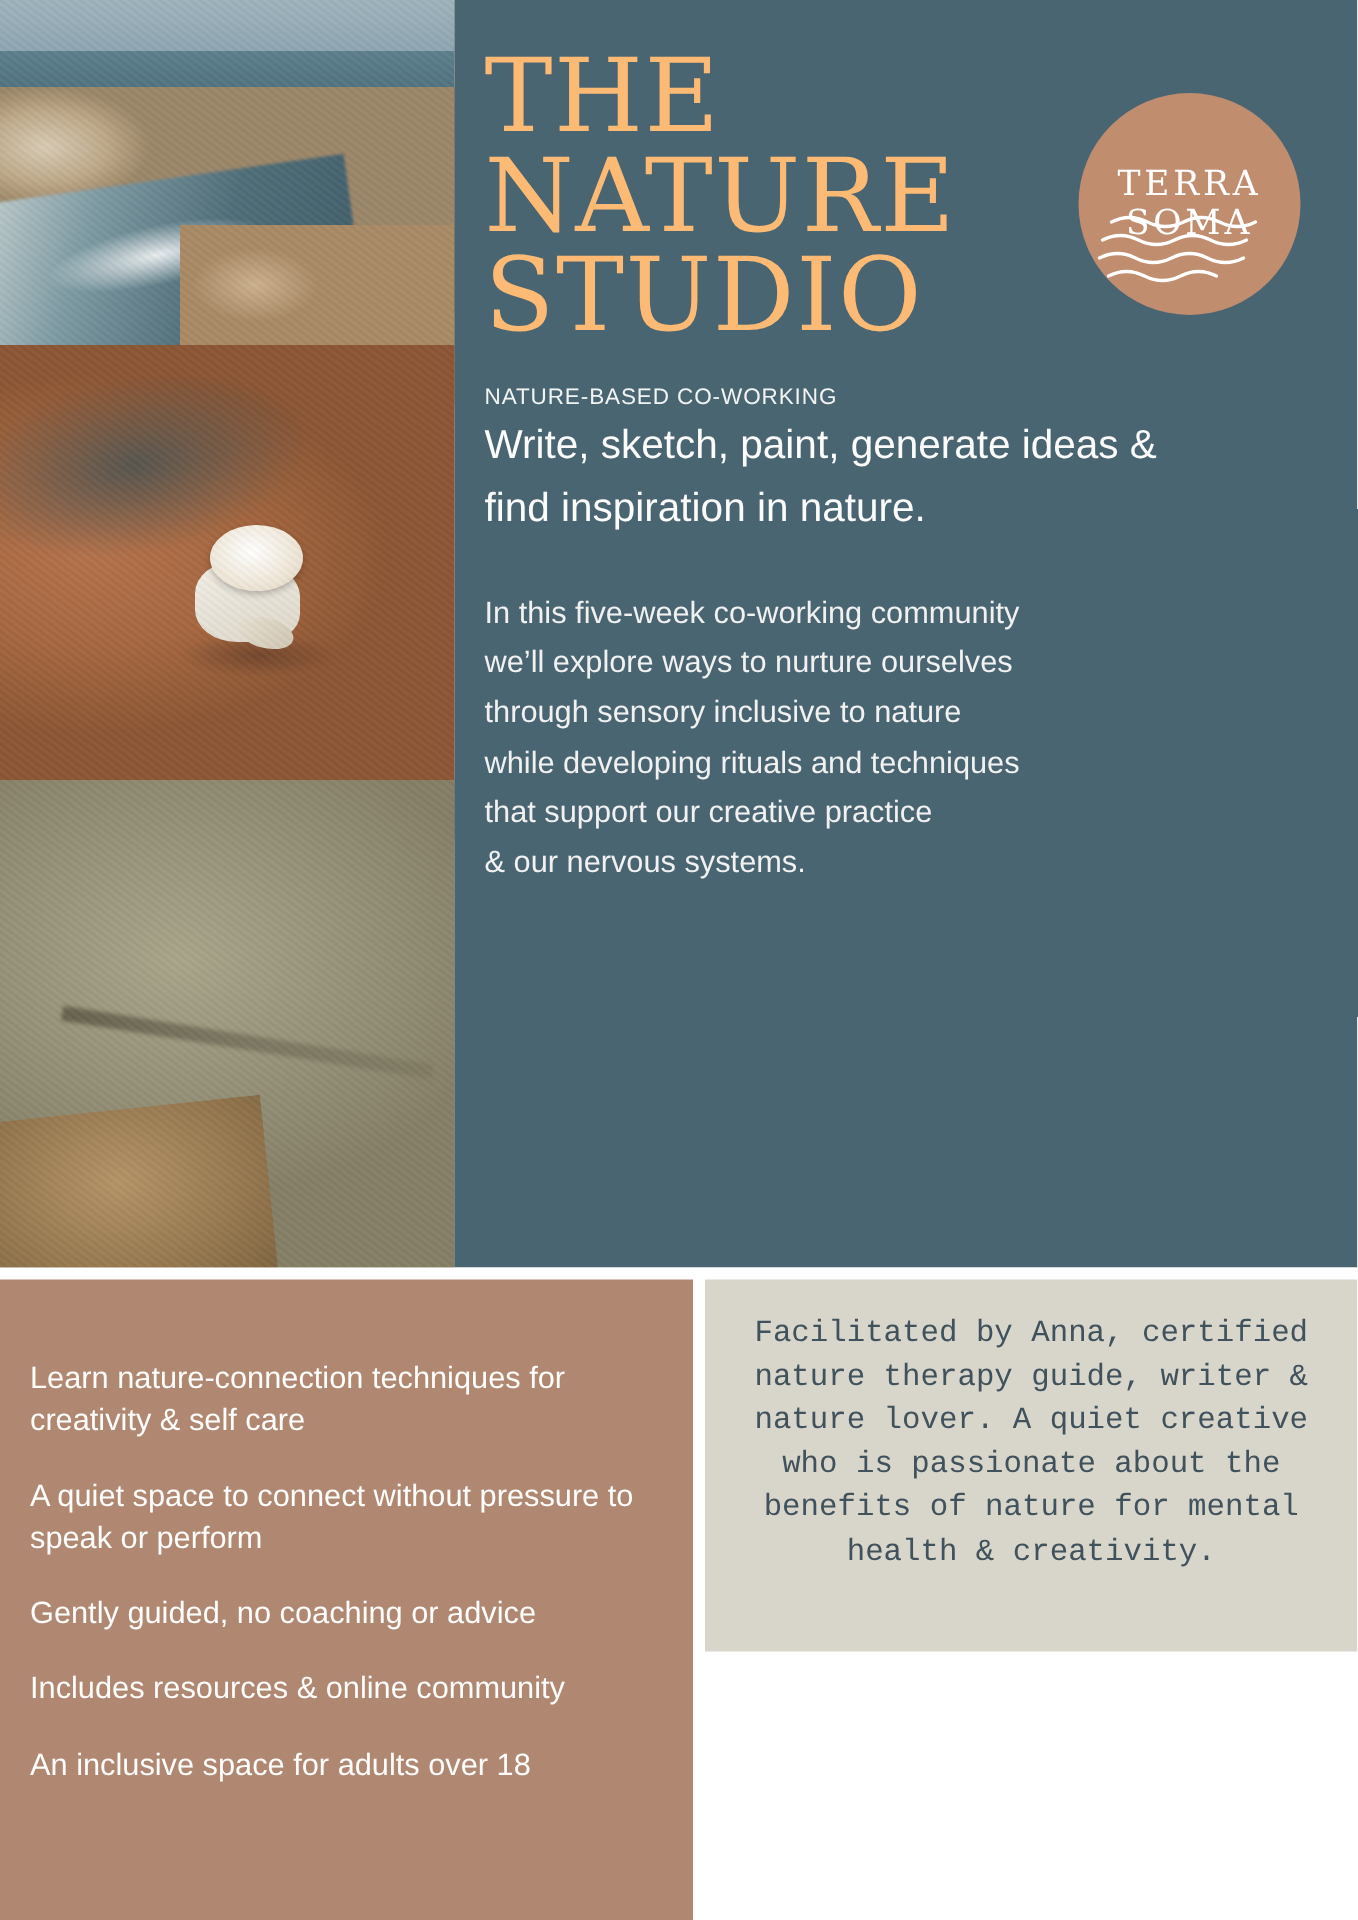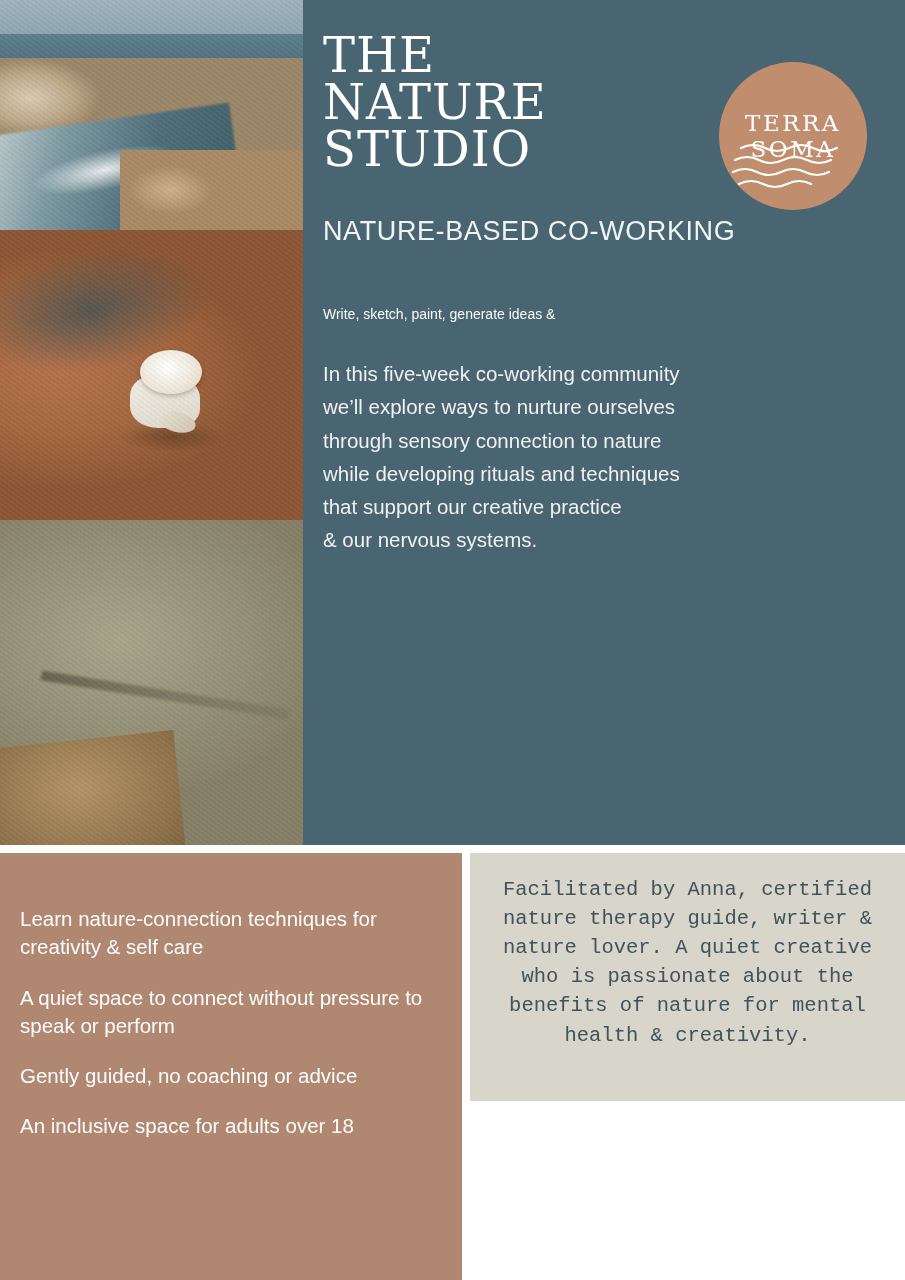"THE" .title { color: #ffffff -> #fdba74; font-size: 48px -> 68px }
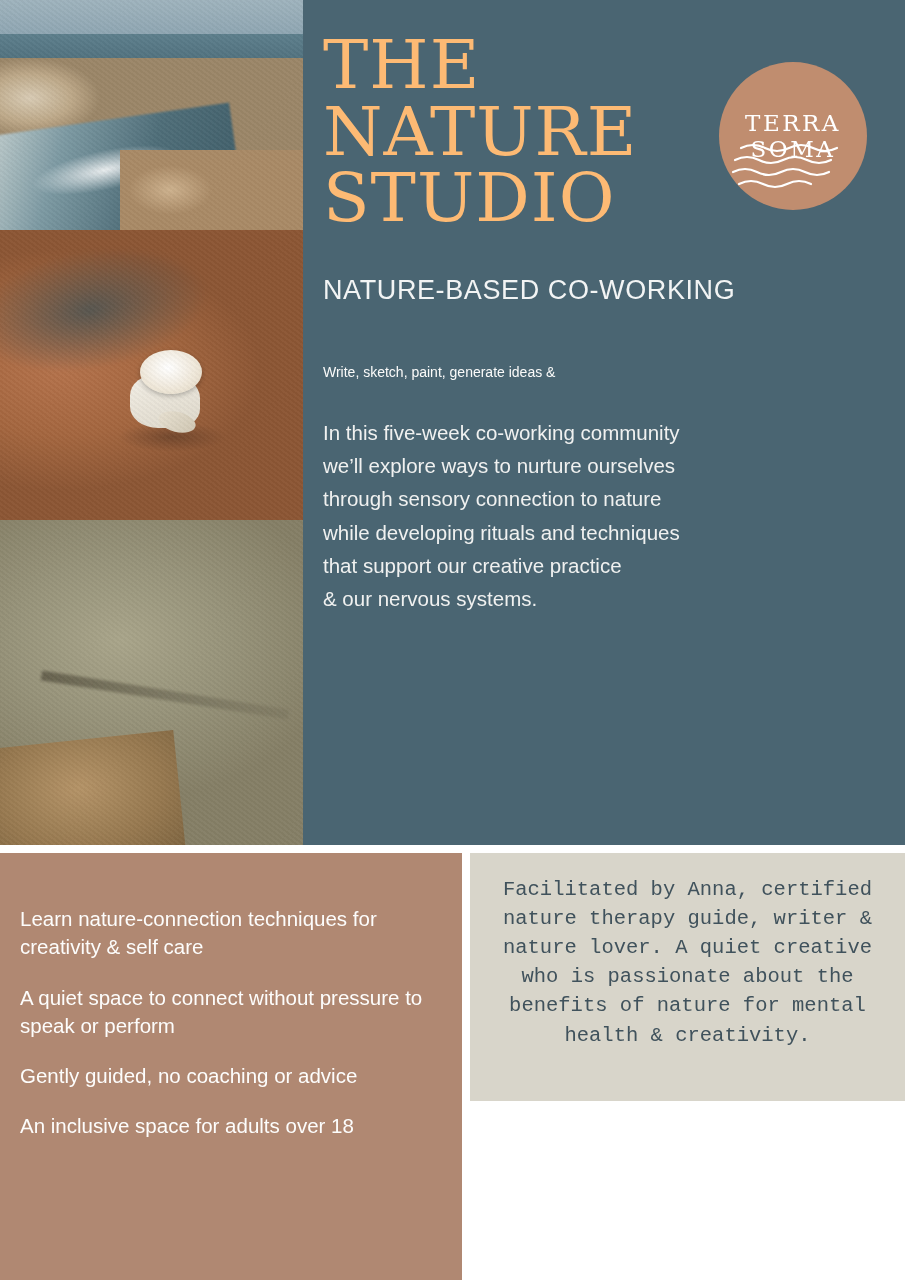"NATURE-BASED CO-WORKING" .subtitle { font-size: 27px -> 15px; margin-top: 38px -> 22px }
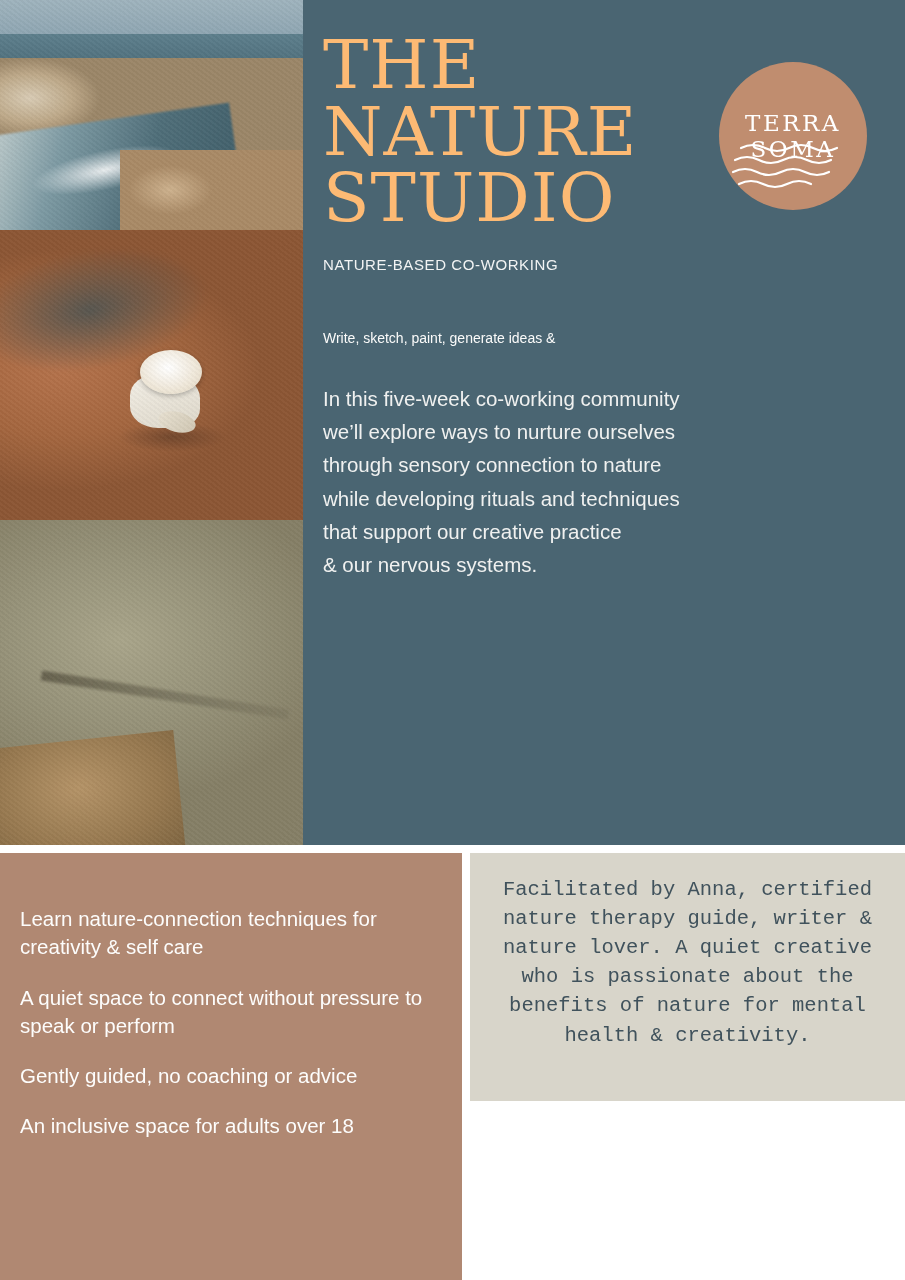"Write, sketch, paint, generate ideas" .lede { font-size: 14px -> 27px; margin-top: 52px -> none }
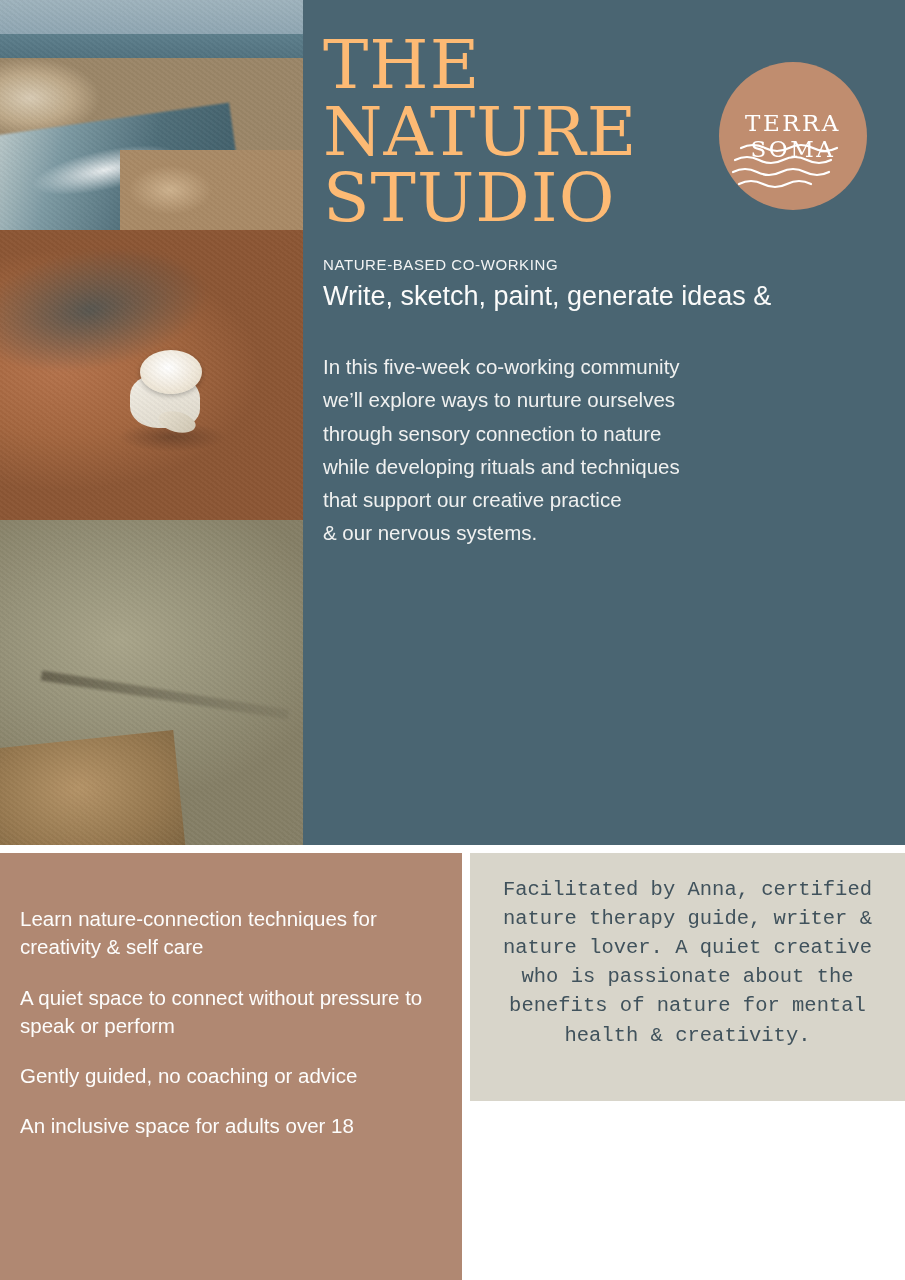"find inspiration in nature." span { html: none -> <span>find inspiration in nature.</span> }
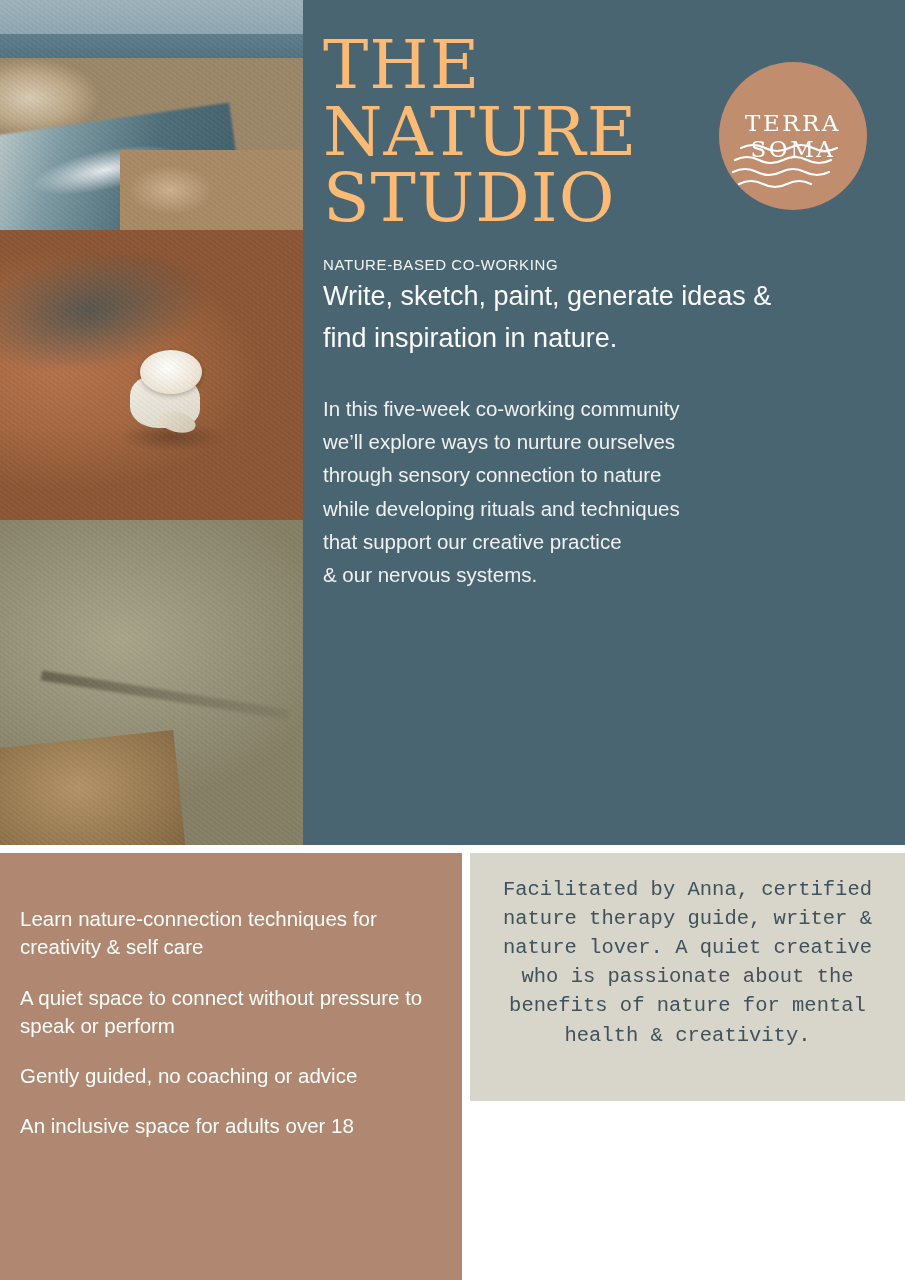"through sensory connection to nature" span { text: connection -> inclusive }
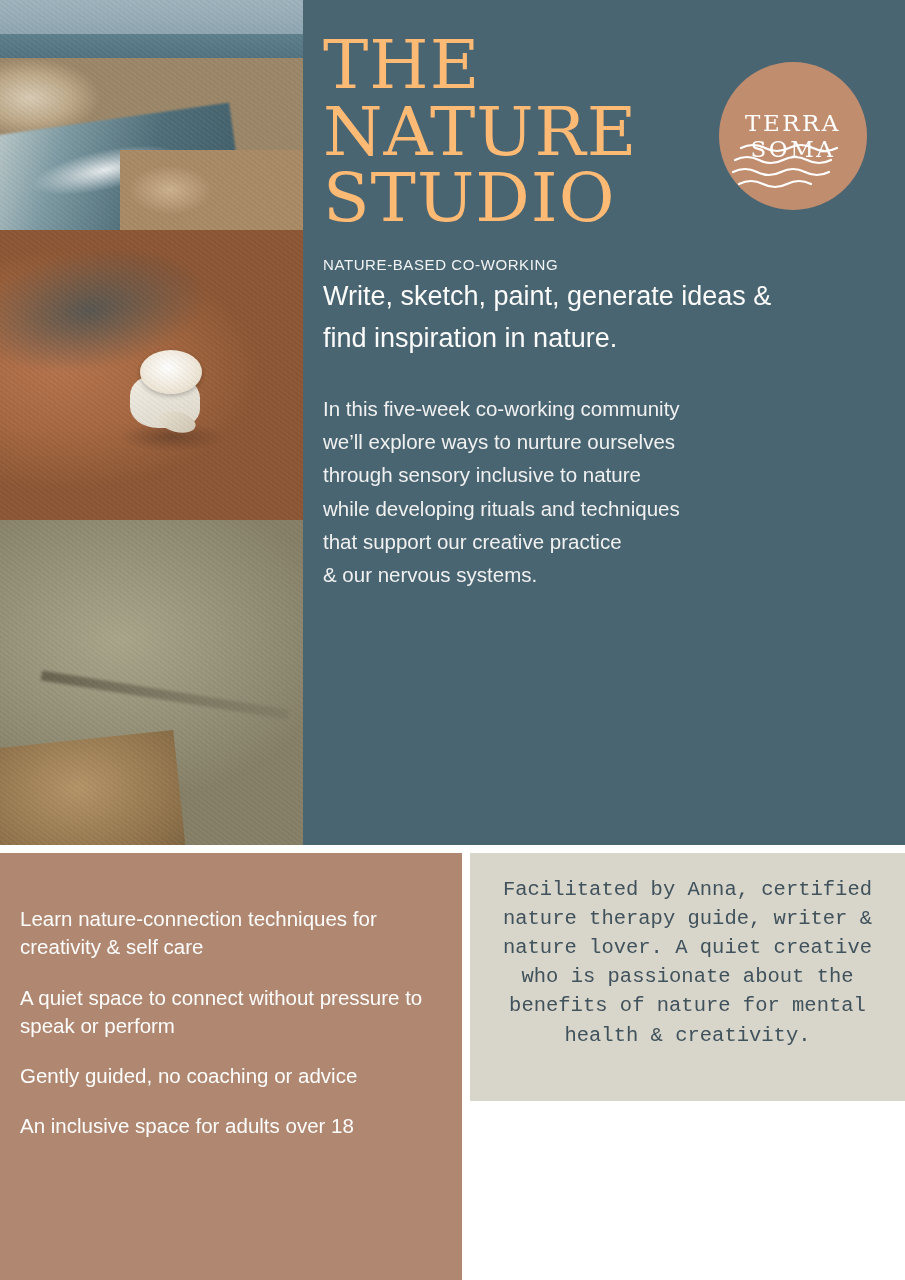"Includes resources & online community" div.benefit { html: none -> <div>Includes resources &amp; online community</div> }
